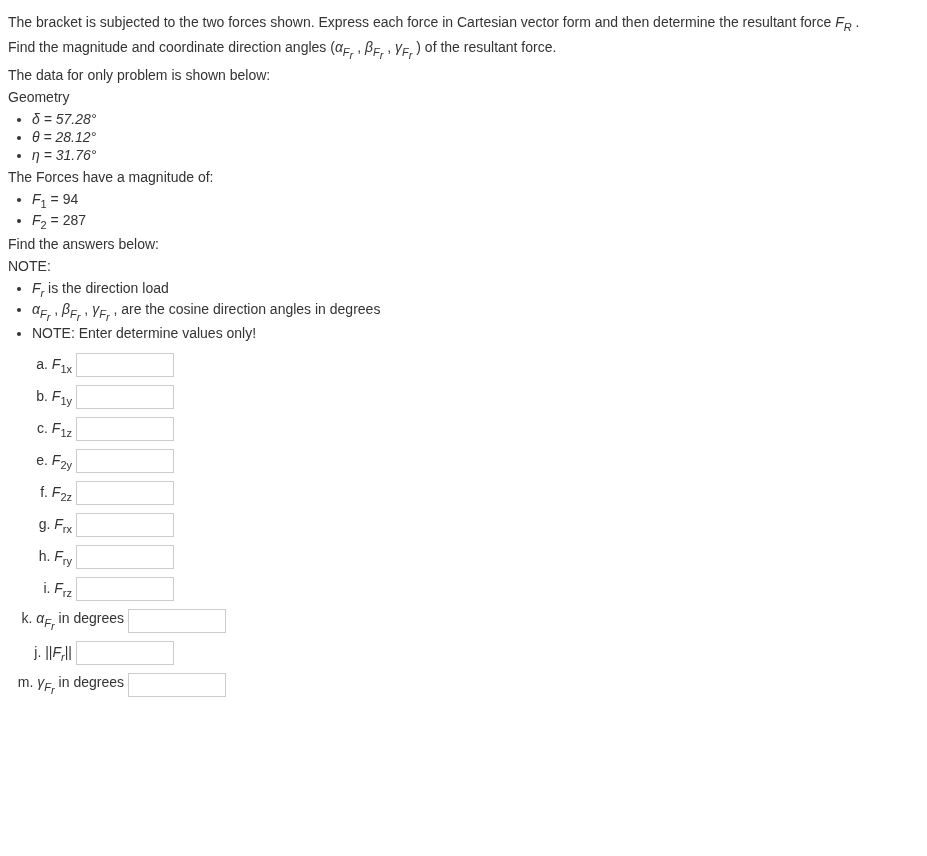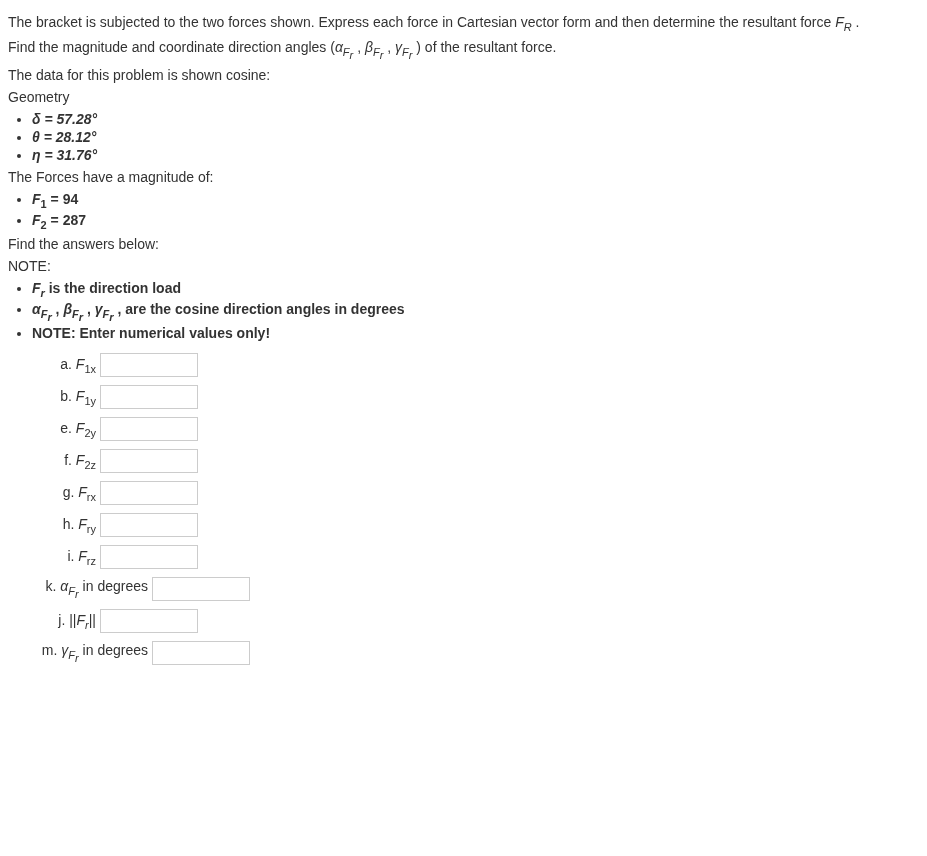"The data for this problem" p { text: this problem is shown cosine -> only problem is shown below }
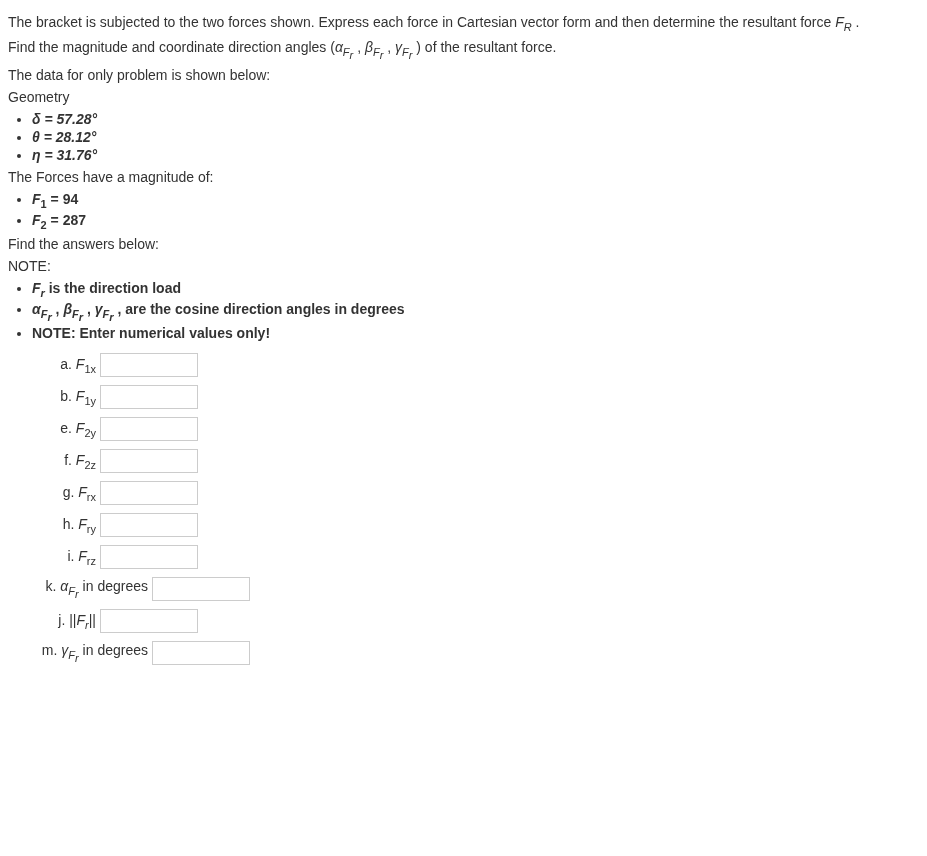"δ = 57.28°" ul { font-weight: bold -> none }
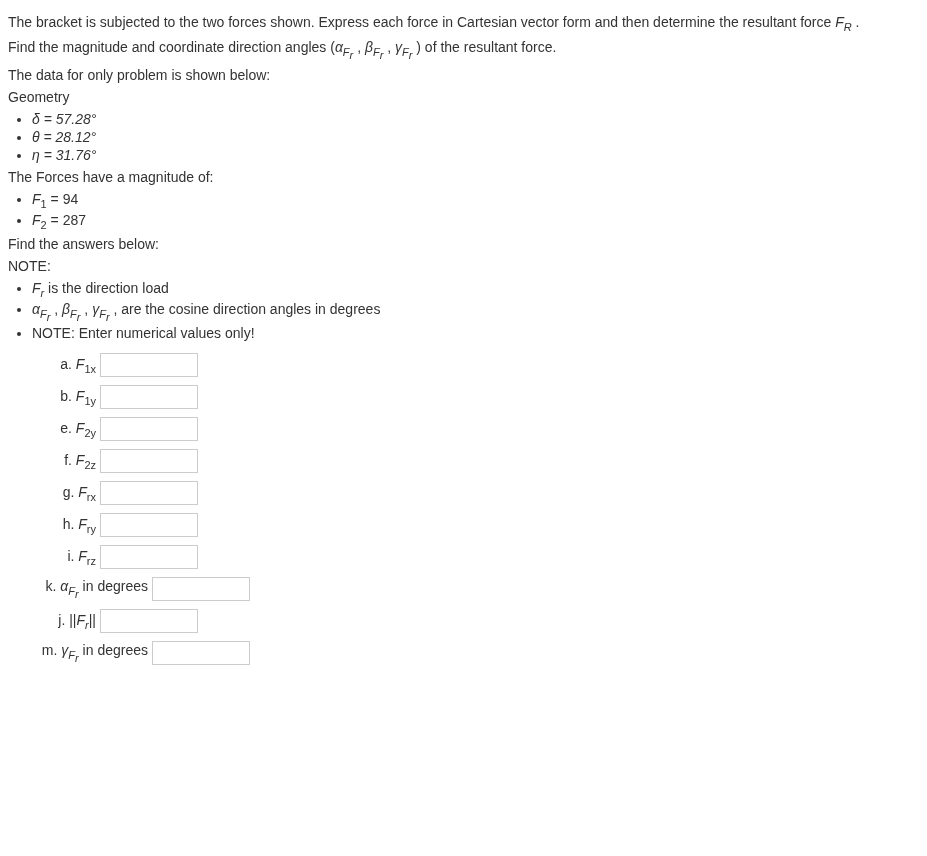"NOTE: Enter numerical values only!" li { text: numerical -> determine }
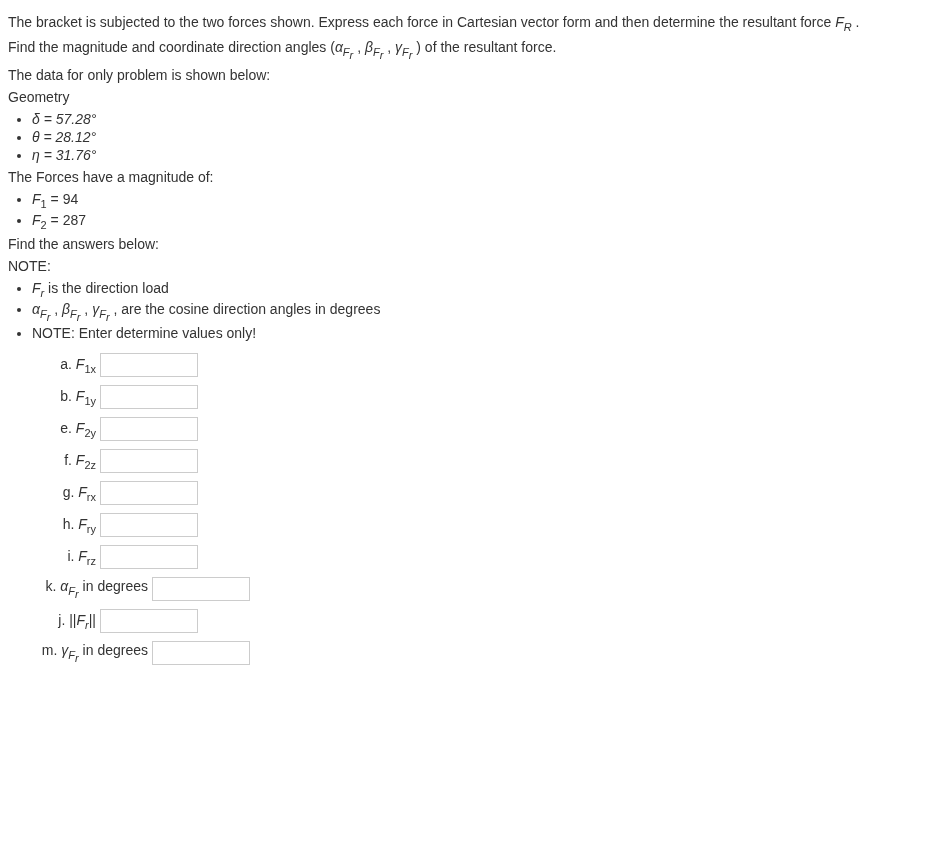"a. F1x" .answers { margin-left: 32px -> 8px }
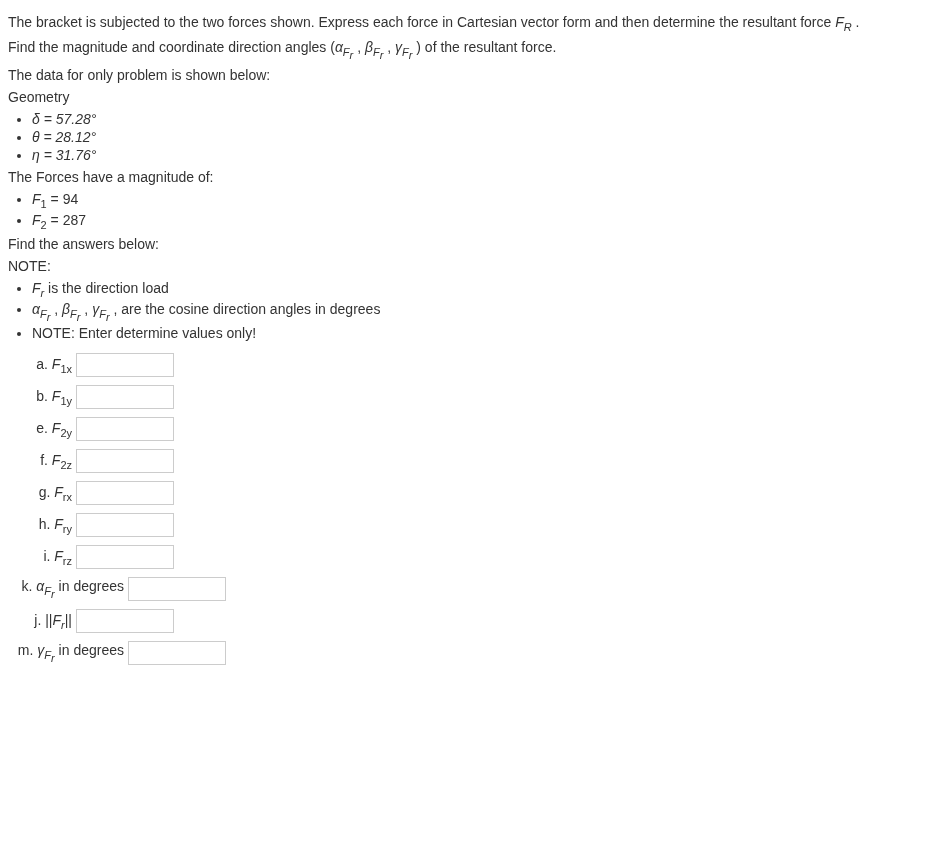"c. F1z" div.answer-row { html: none -> <div> <span><span>c. </span><span>F</span><span>1z</span></span> <input> </div> }
